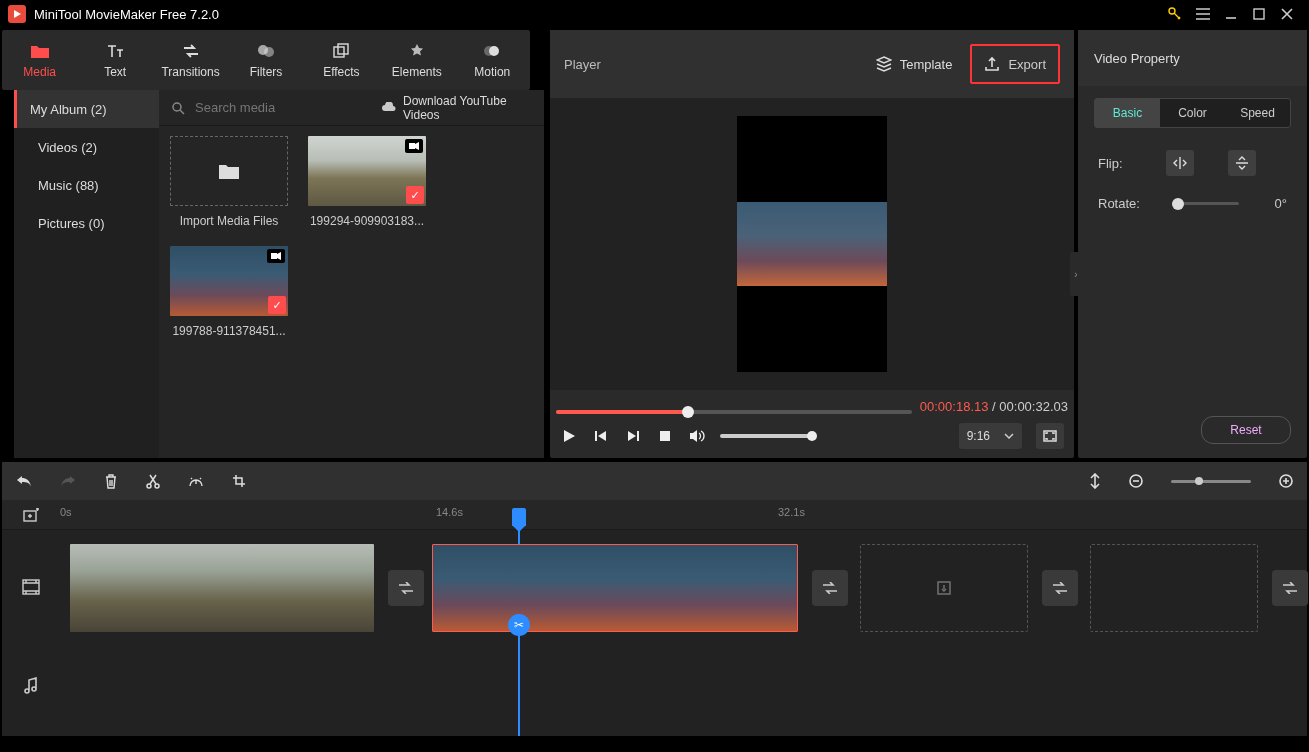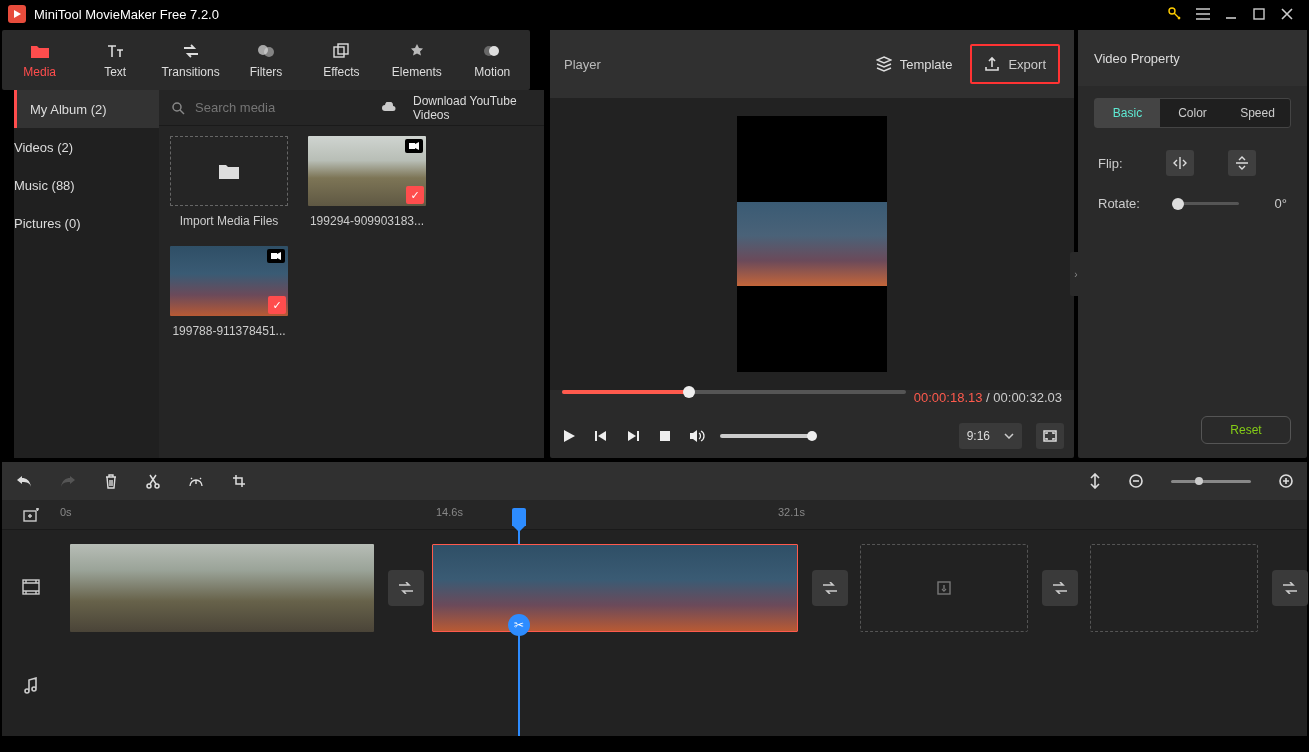"Download YouTube Videos" .mediatop .ytlink { gap: 16px -> 6px }
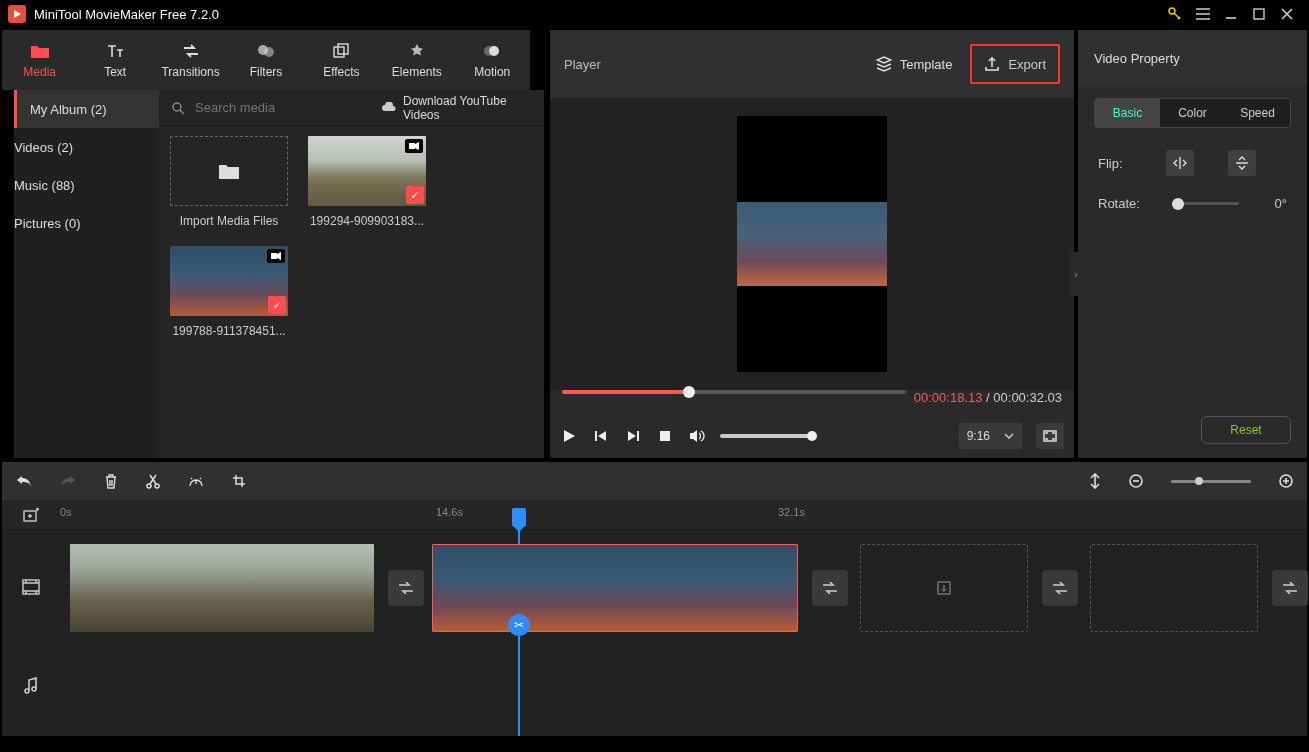"Videos (2)" .sidebar .item { padding-left: 0 -> 24px }
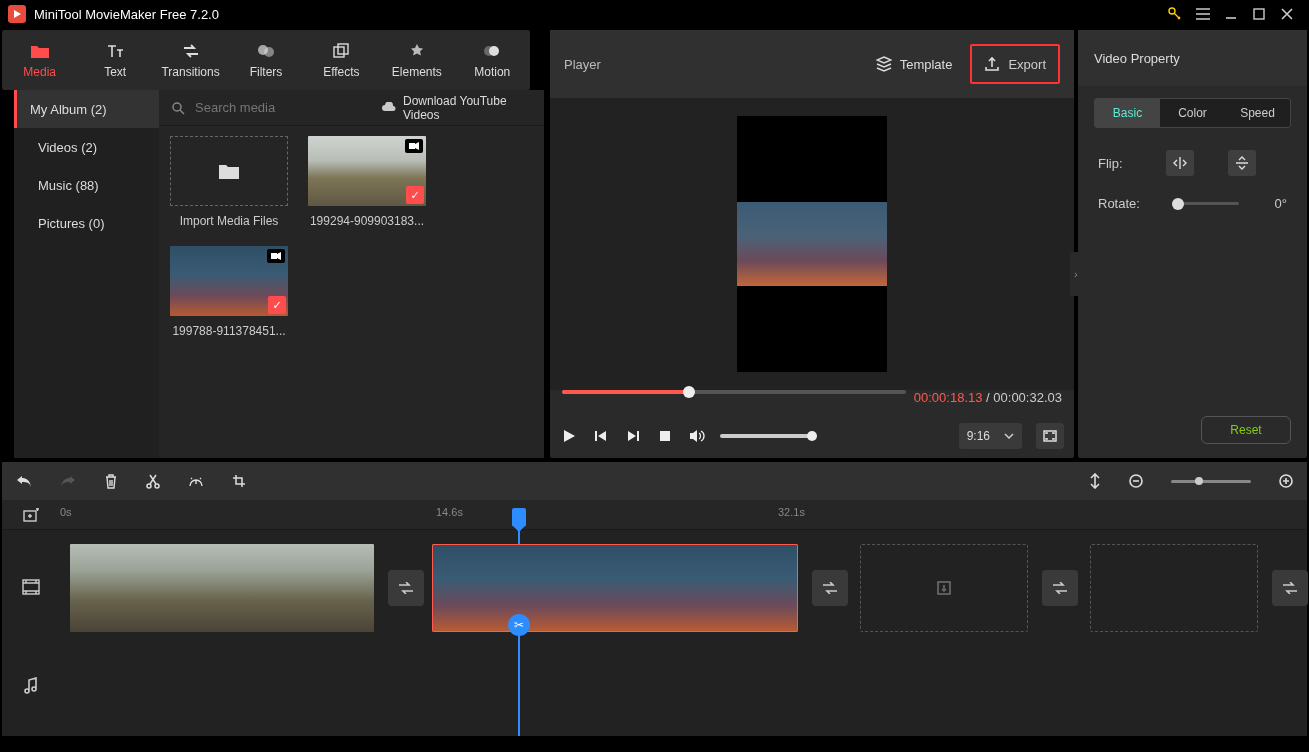"00:00:18.13 / 00:00:32.03" .pbarrow { align-items: flex-start -> flex-end; padding: 0 12px -> 0 6px }
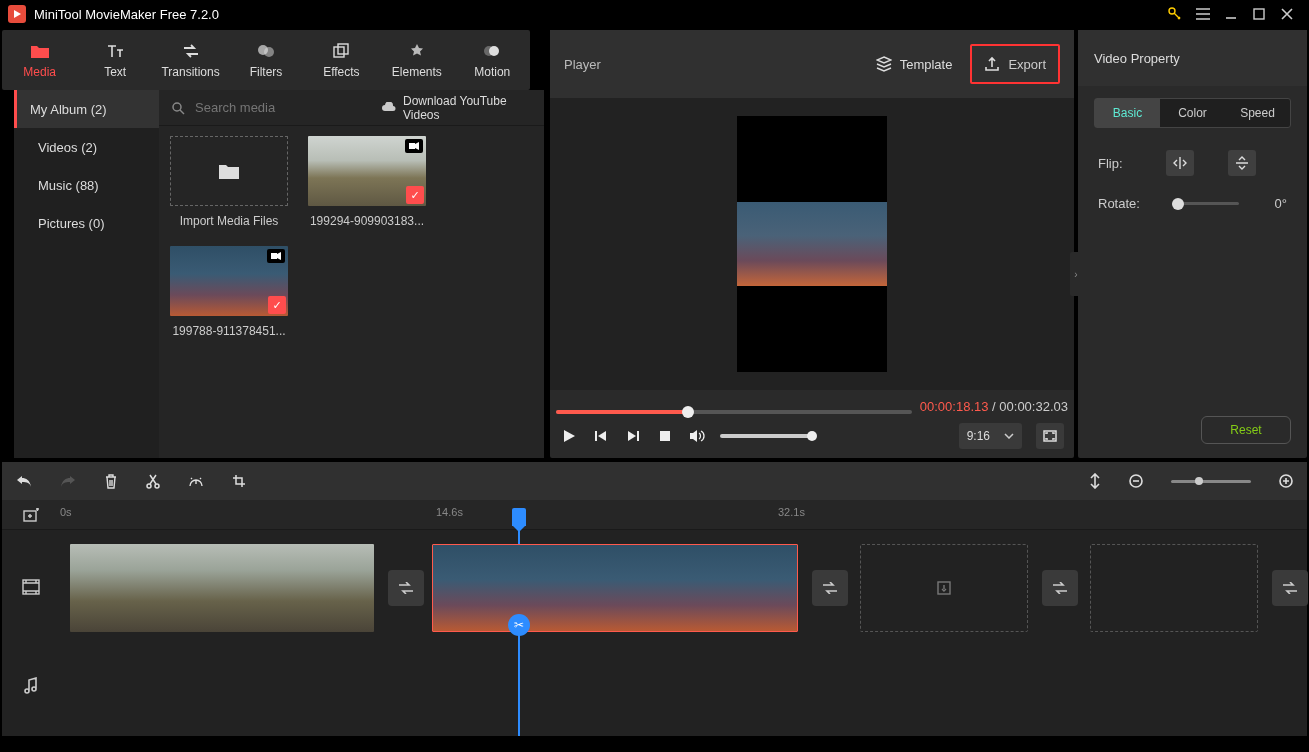"Reset" .resetbtn { border-radius: 6px -> 12px; color: #84cc16 -> #f0abfc }
